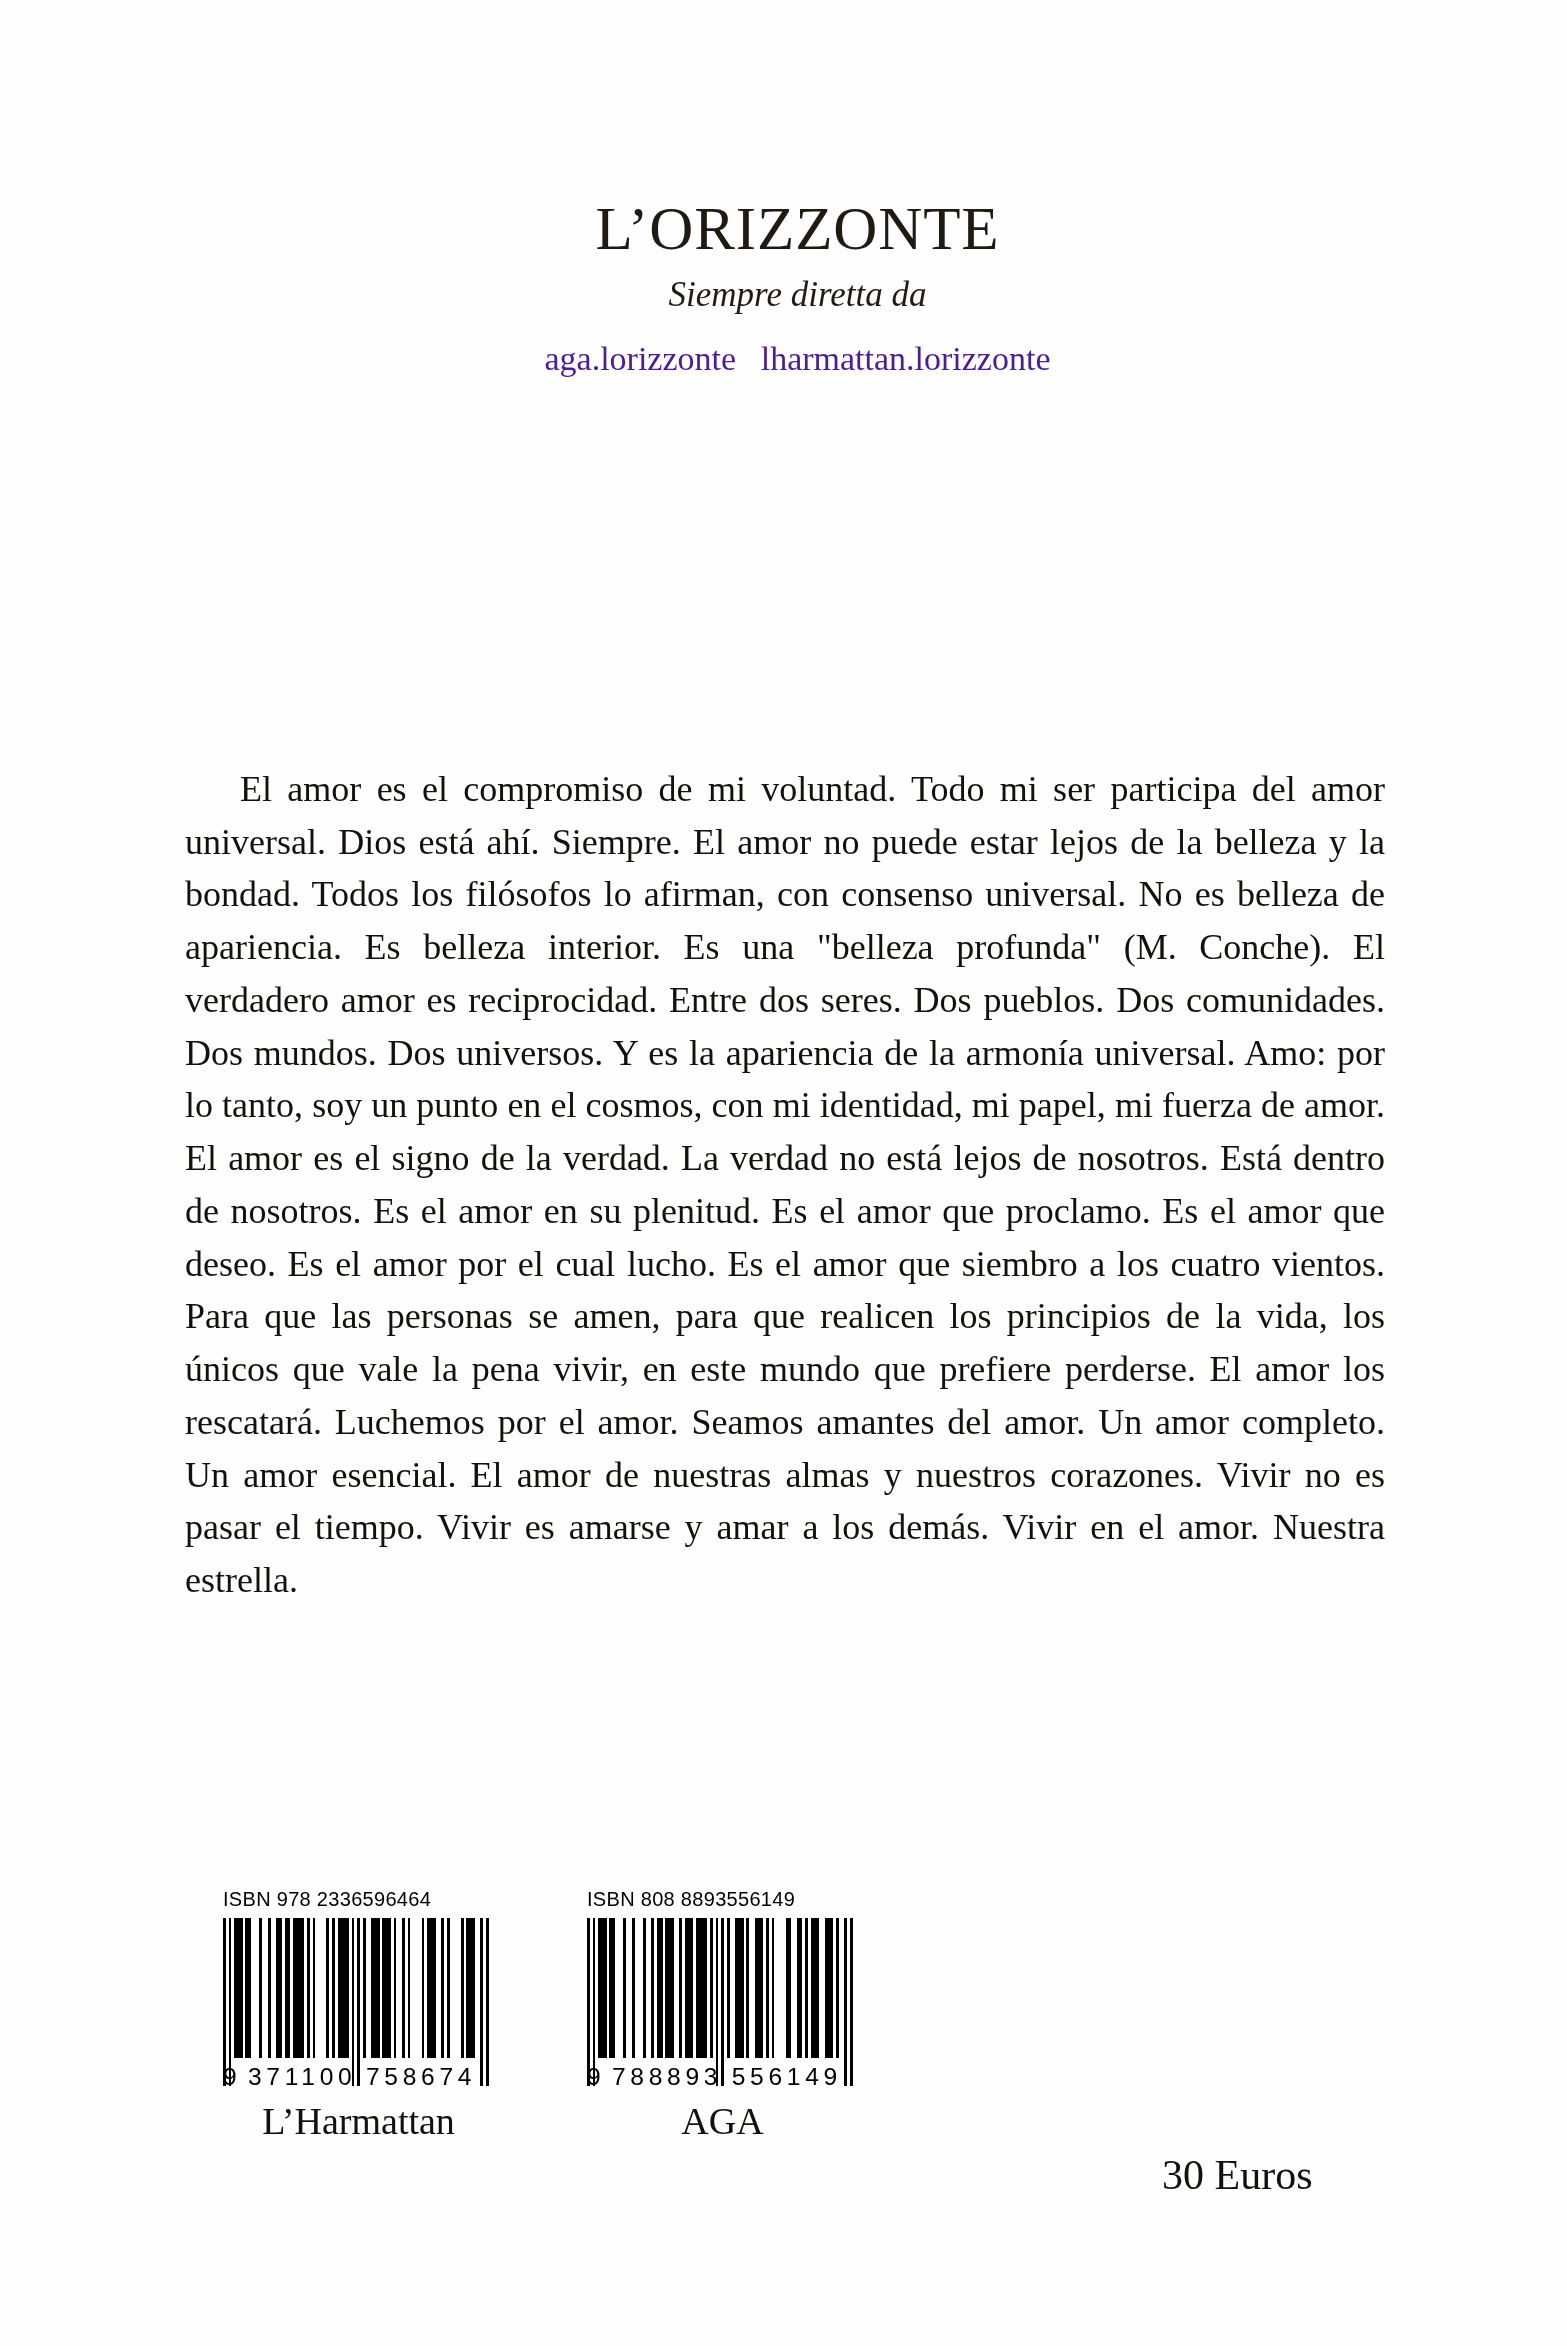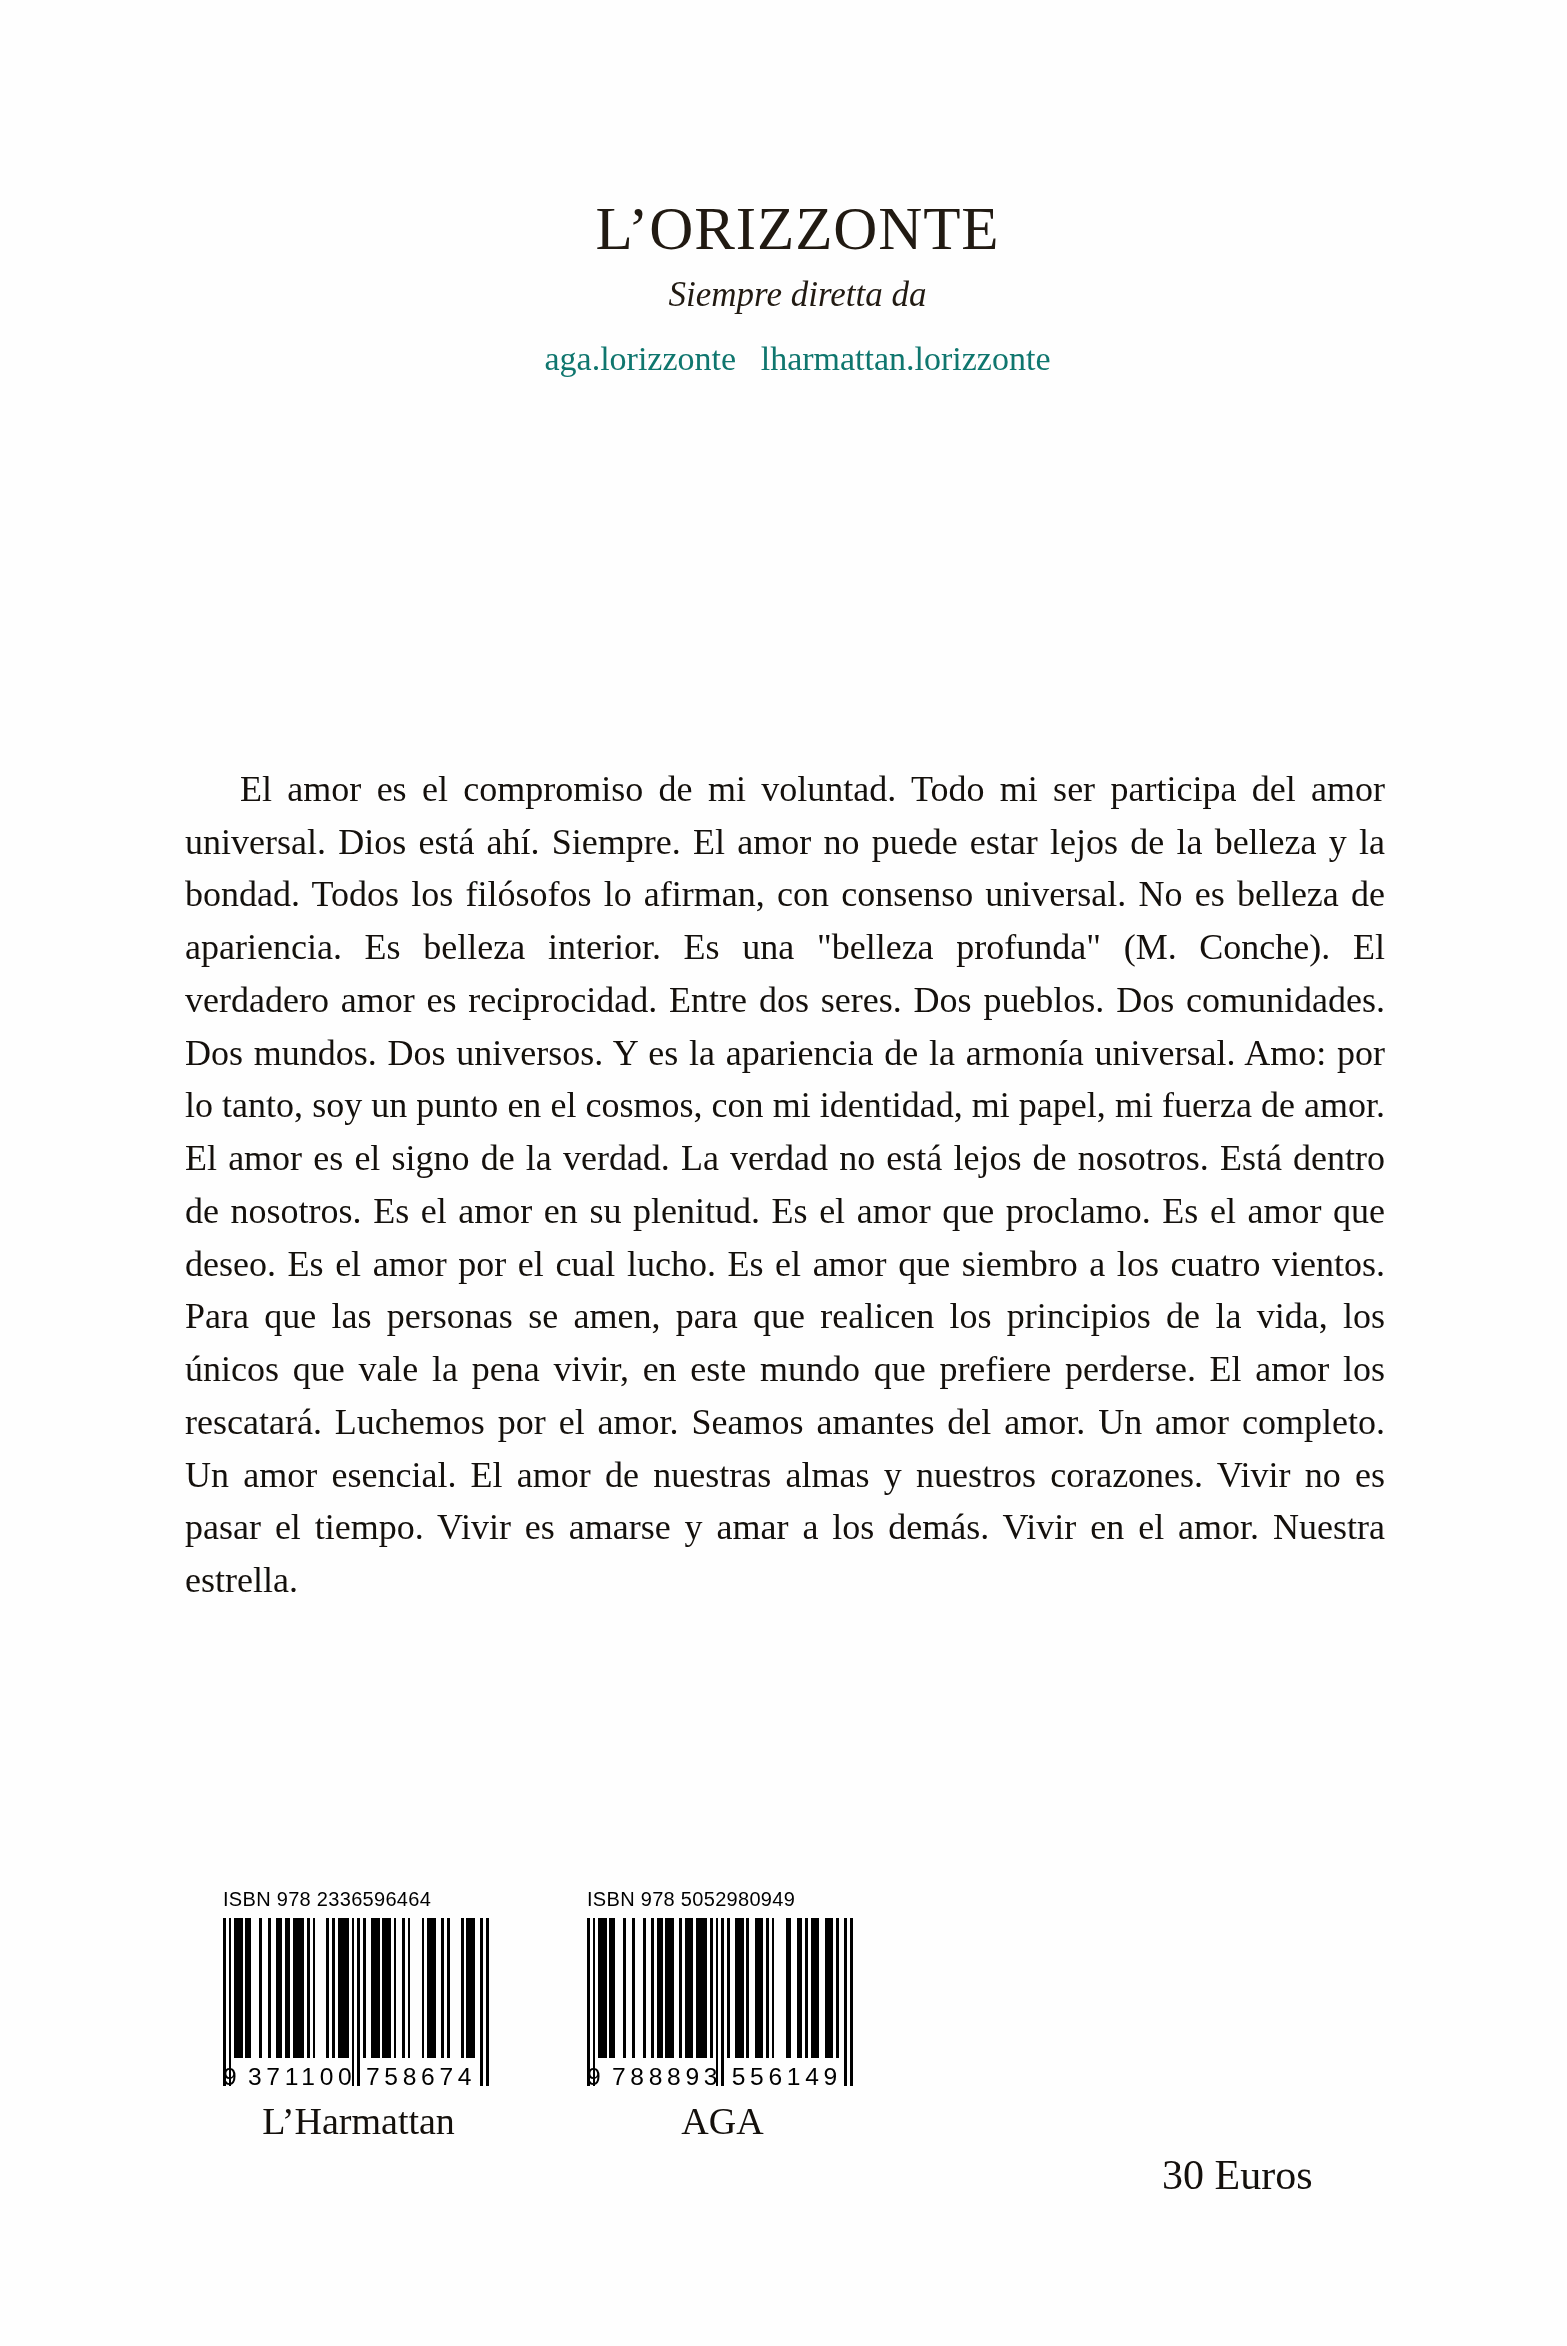"aga.lorizzonte lharmattan.lorizzonte" .series-web { color: #0f766e -> #4c1d95 }
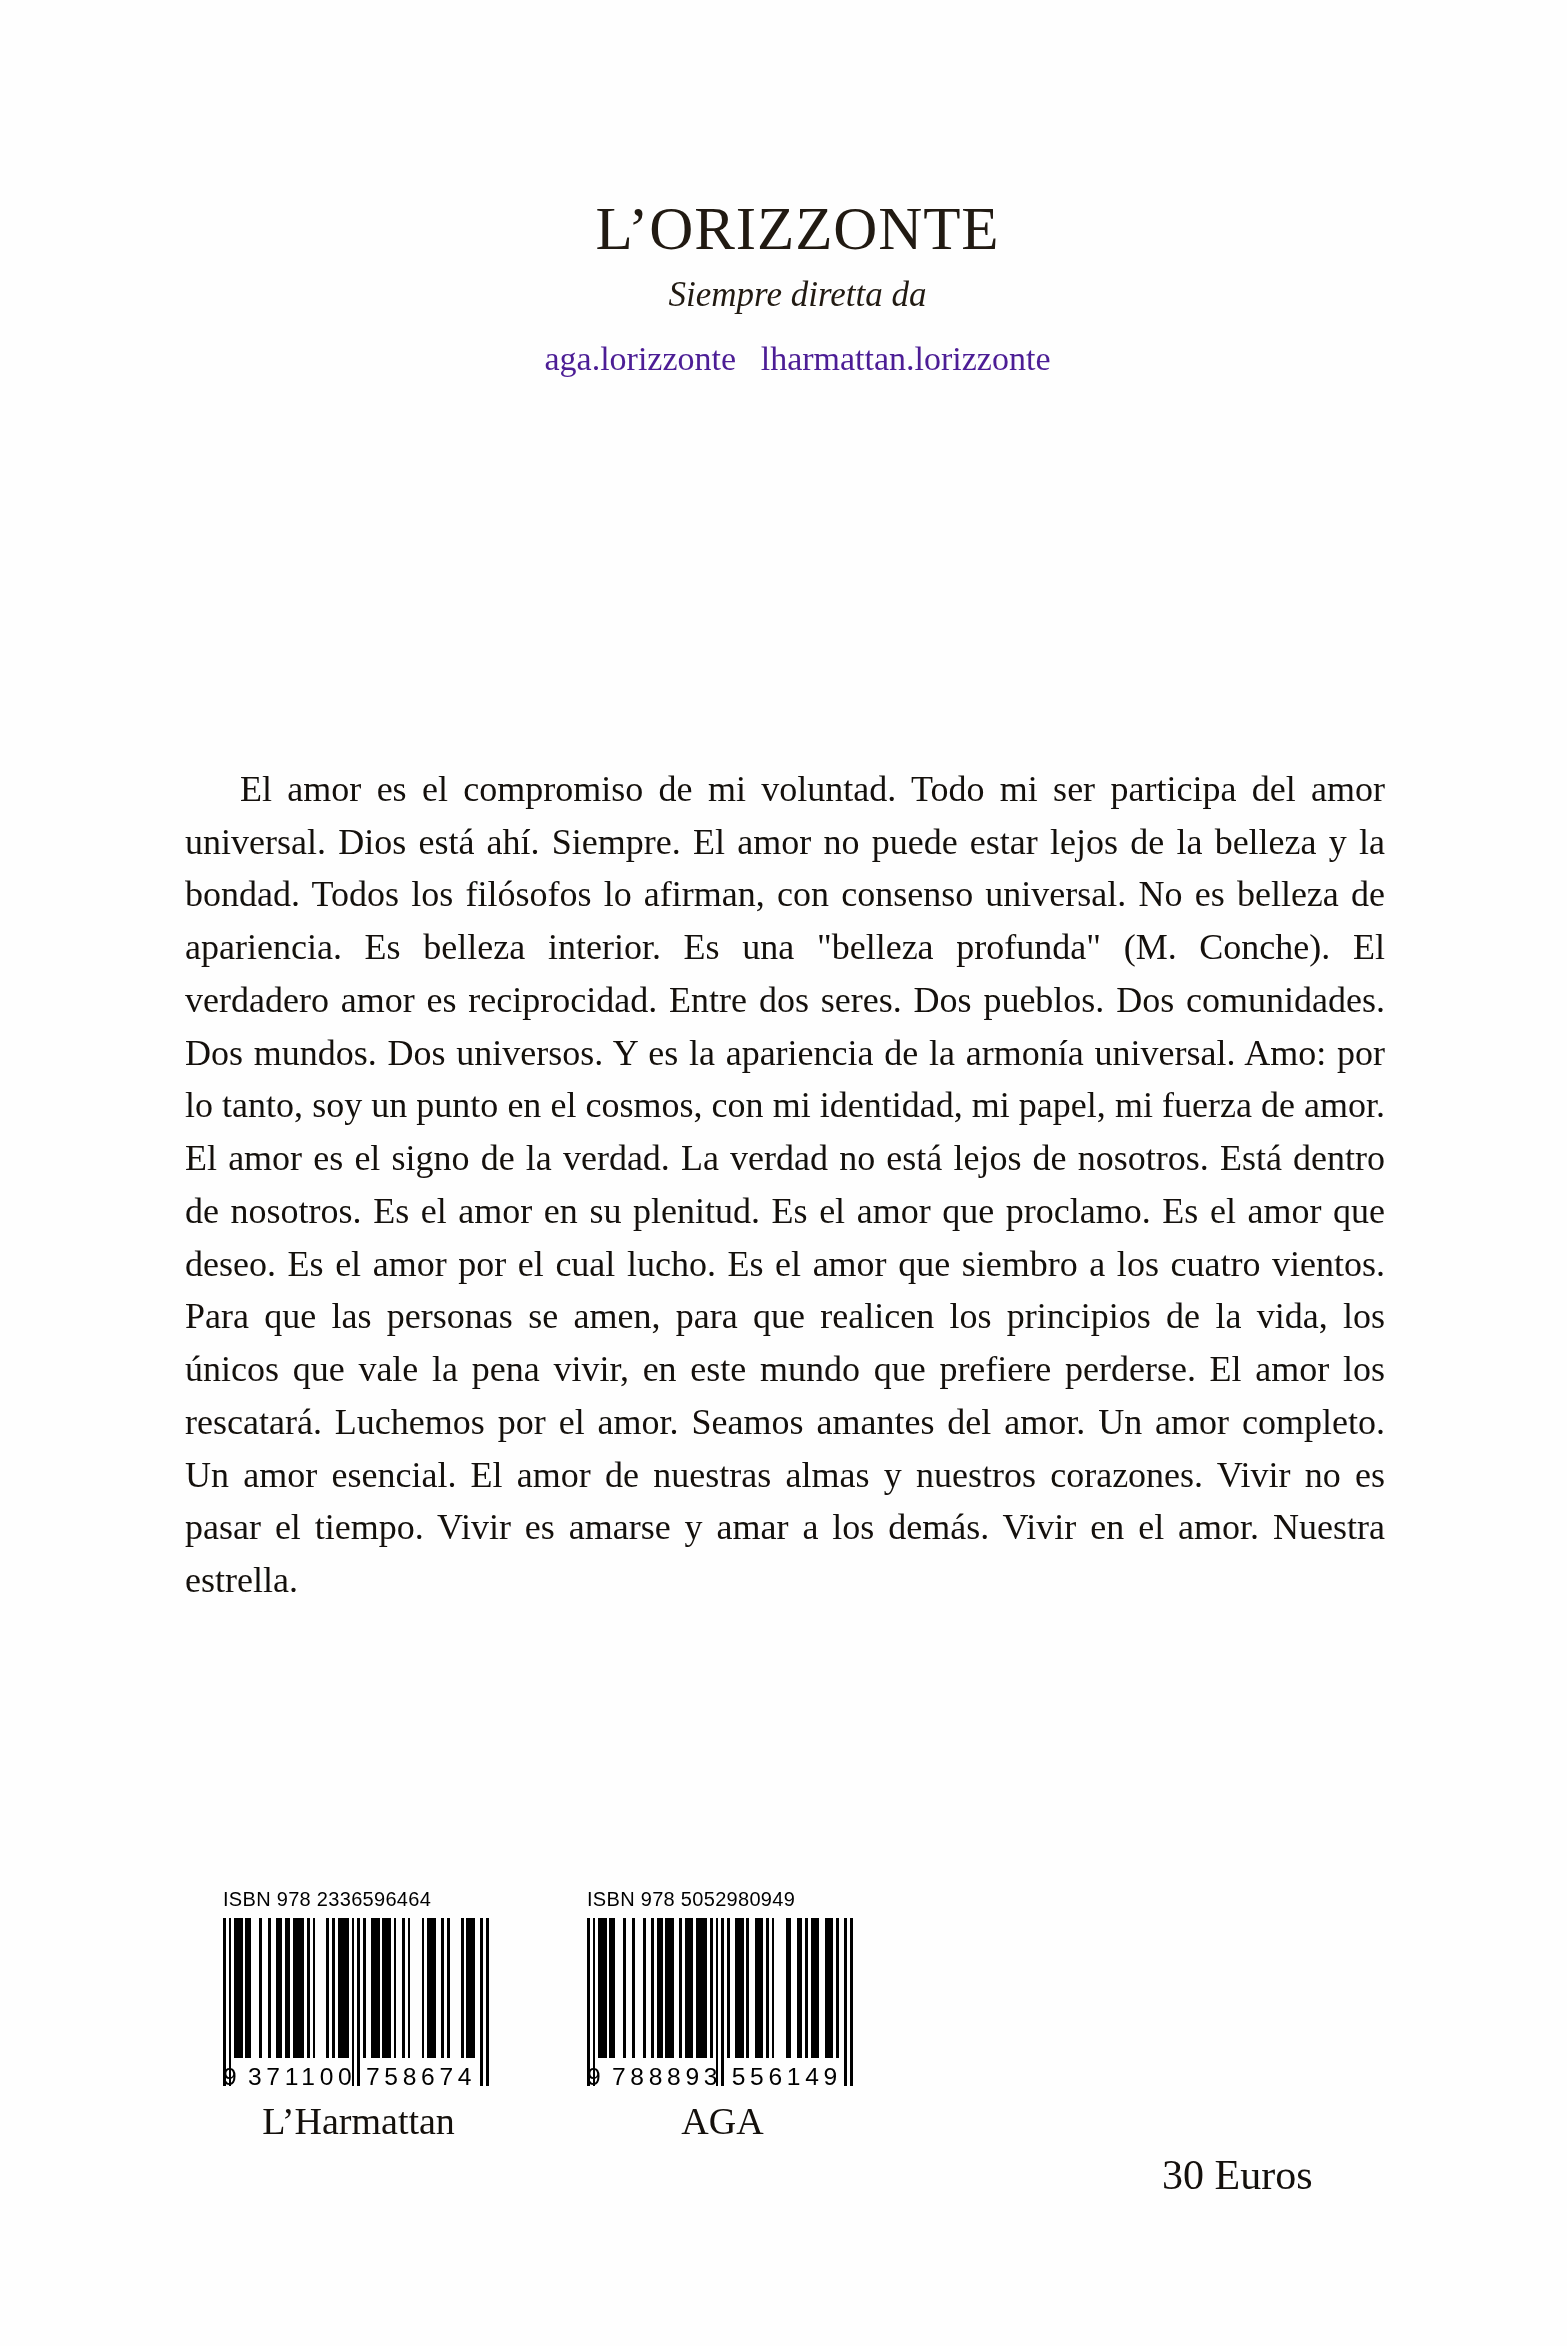"ISBN 978 5052980949" div.isbn-caption { text: 978 5052980949 -> 808 8893556149 }
